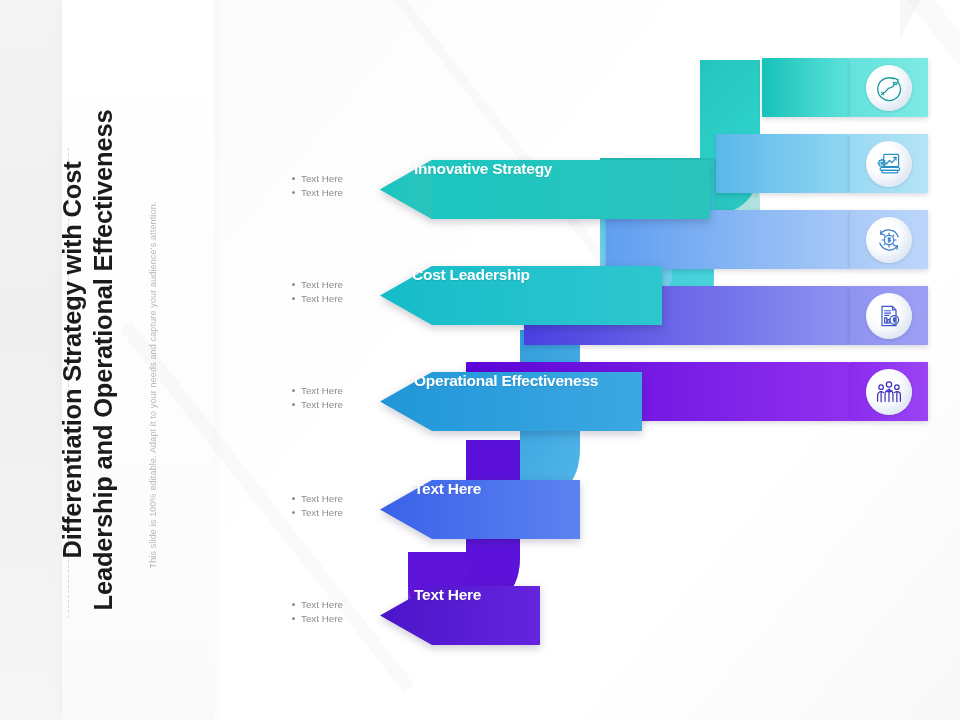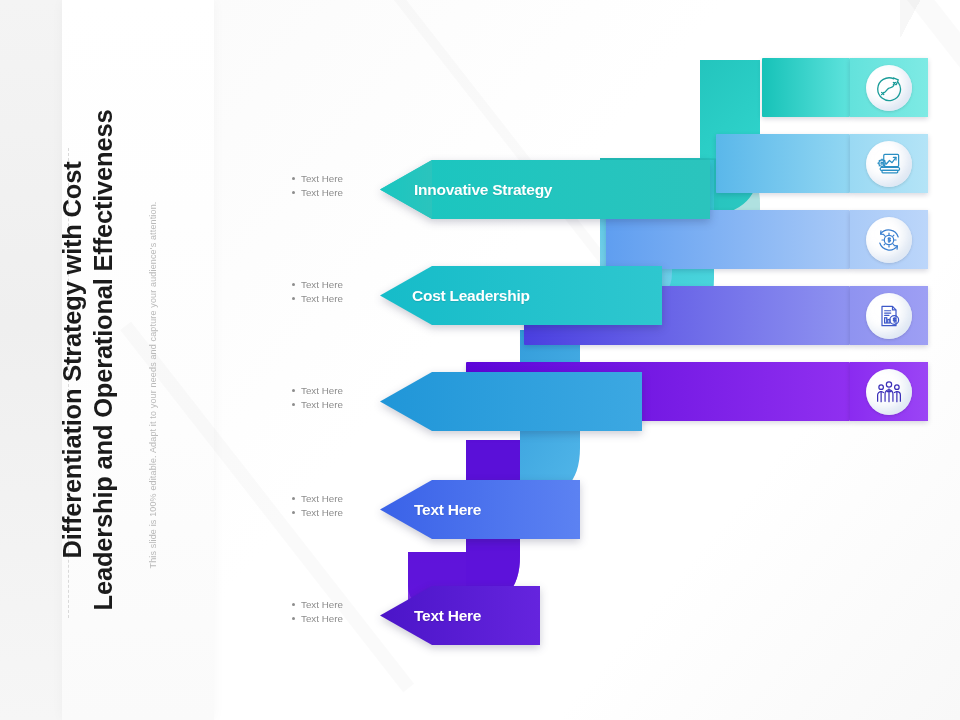"Innovative Strategy" .arrow { align-items: center -> flex-start }
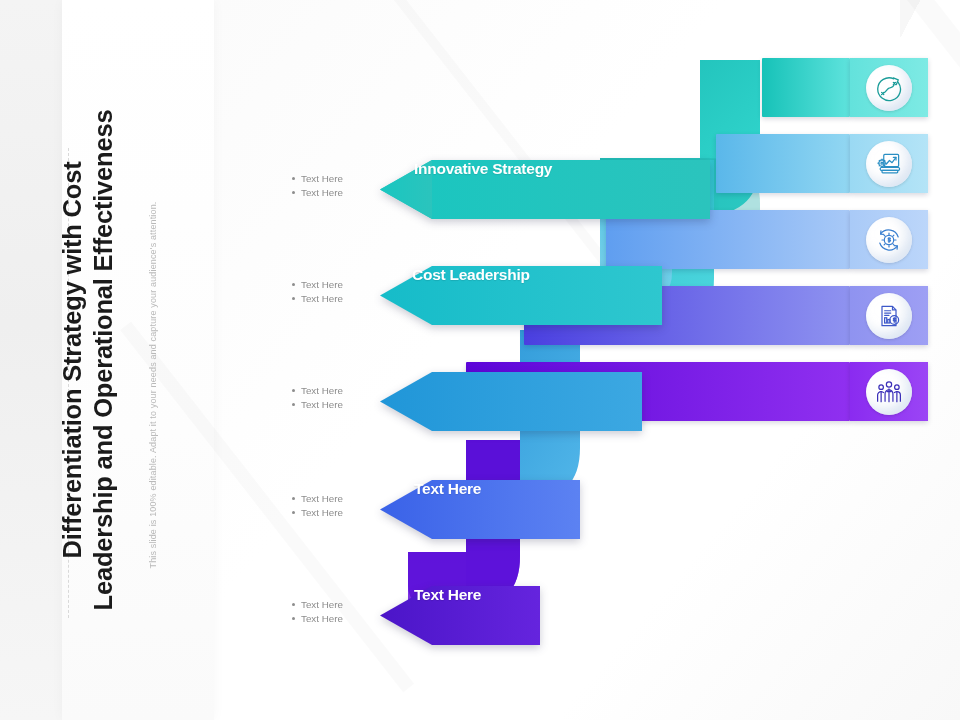"Operational Effectiveness" span.arrow-label { html: none -> <span>Operational Effectiveness</span> }
